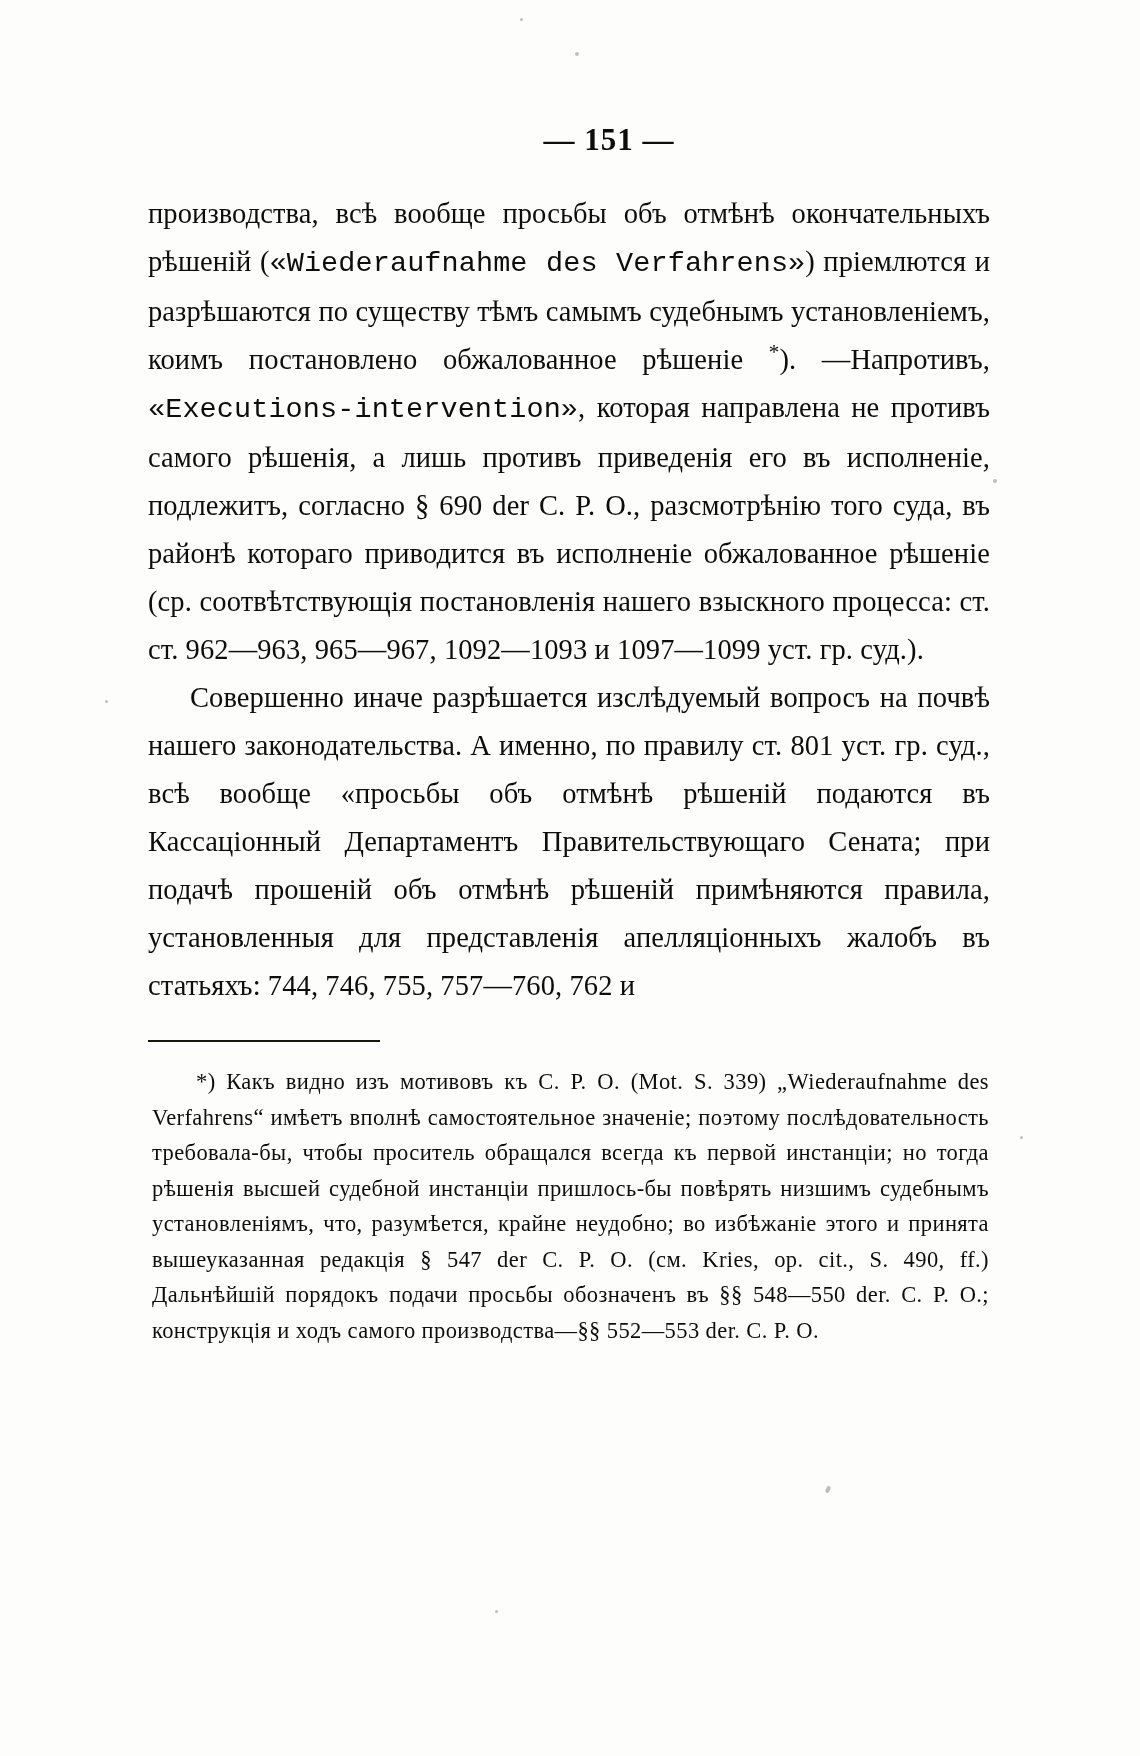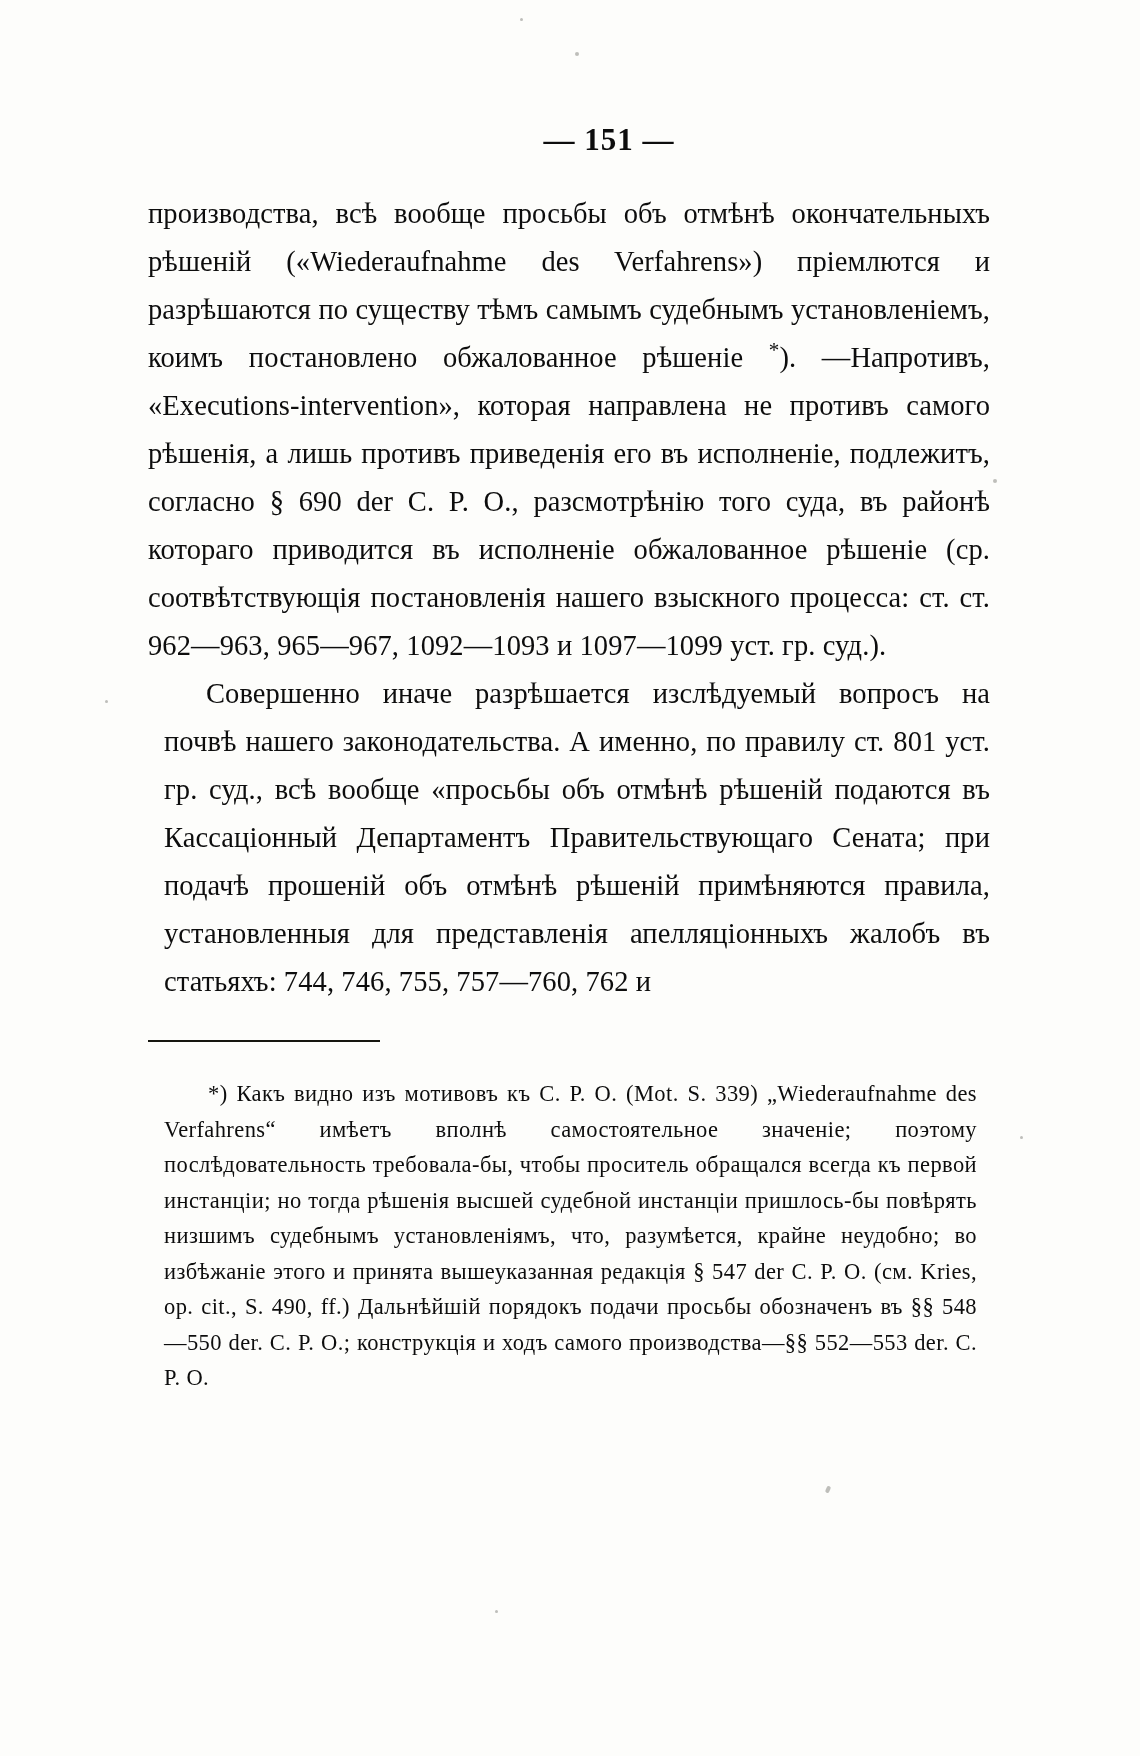"«Wiederaufnahme des Verfahrens»" .lat { font-family: Liberation Serif, serif -> Liberation Mono, monospace }
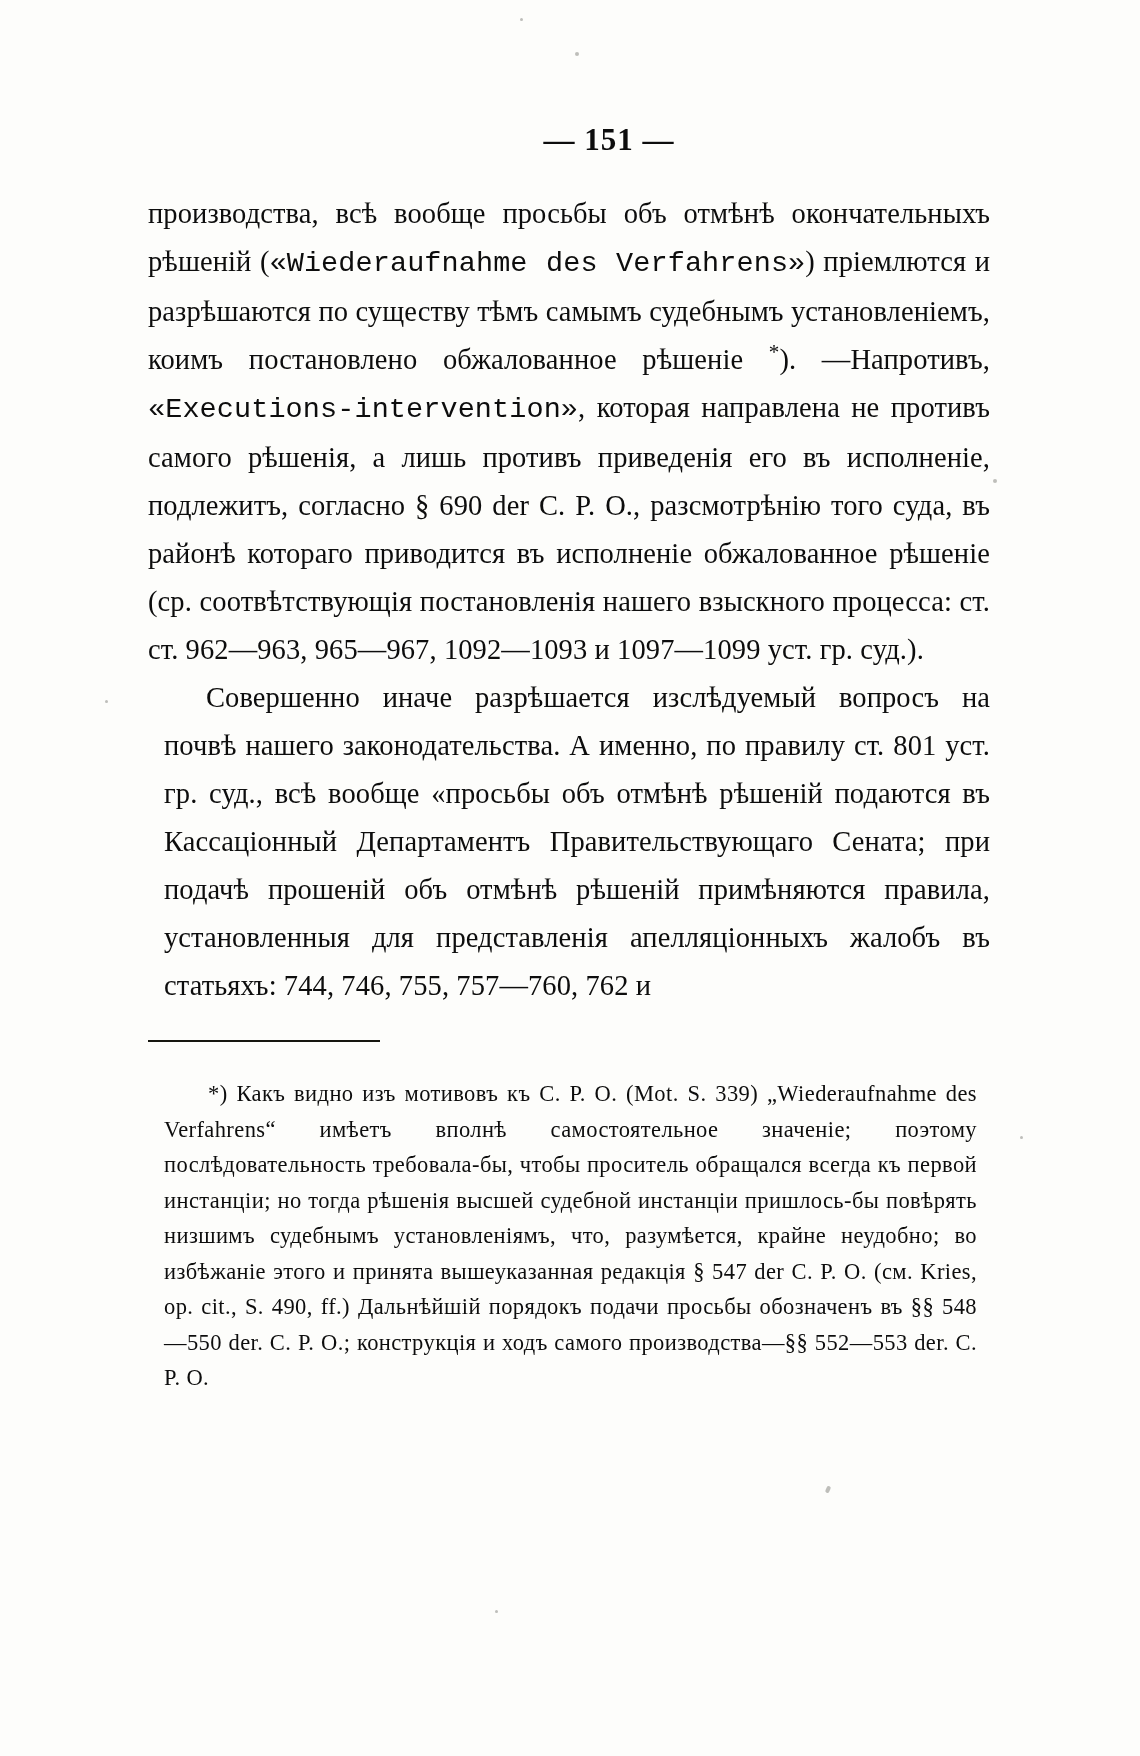"Совершенно иначе разрѣшается изслѣдуемый" .body-block p.indent { margin-left: 16px -> none }
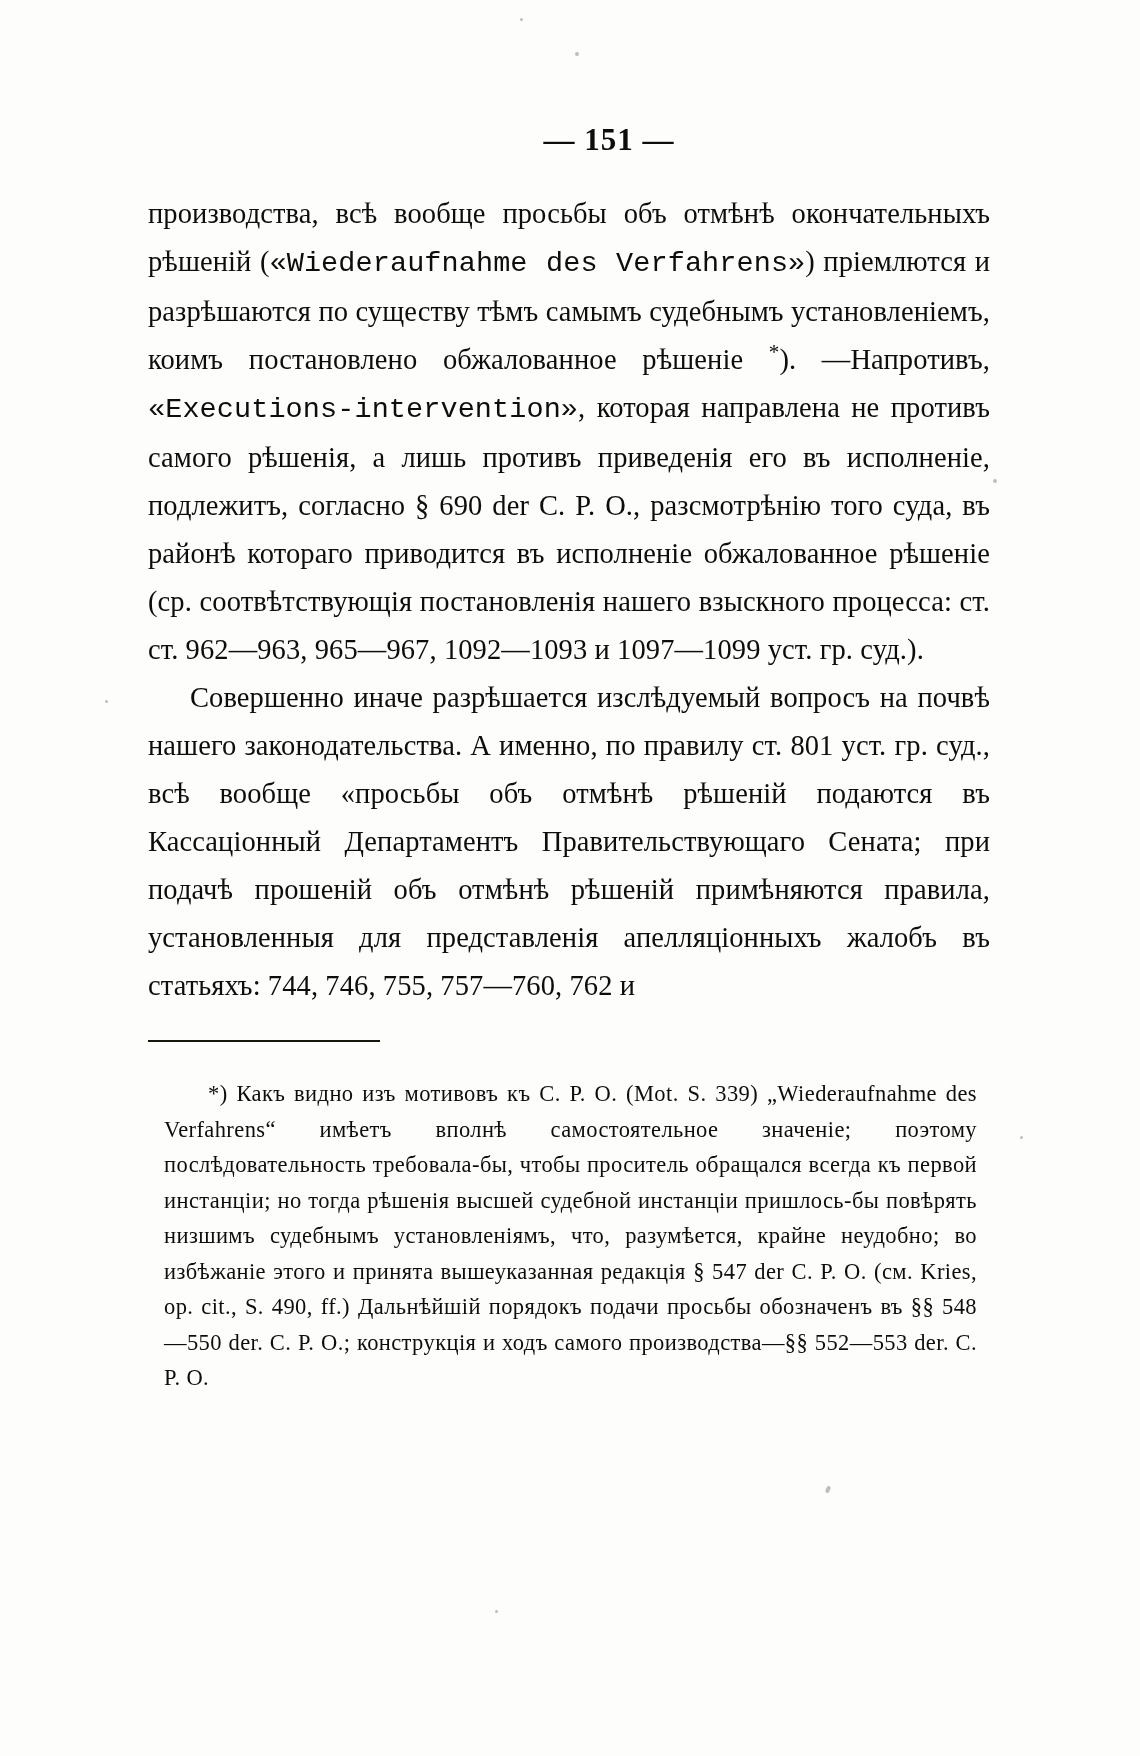"*) Какъ видно изъ мотивовъ" .footnote p { margin: 16px -> 4px }
